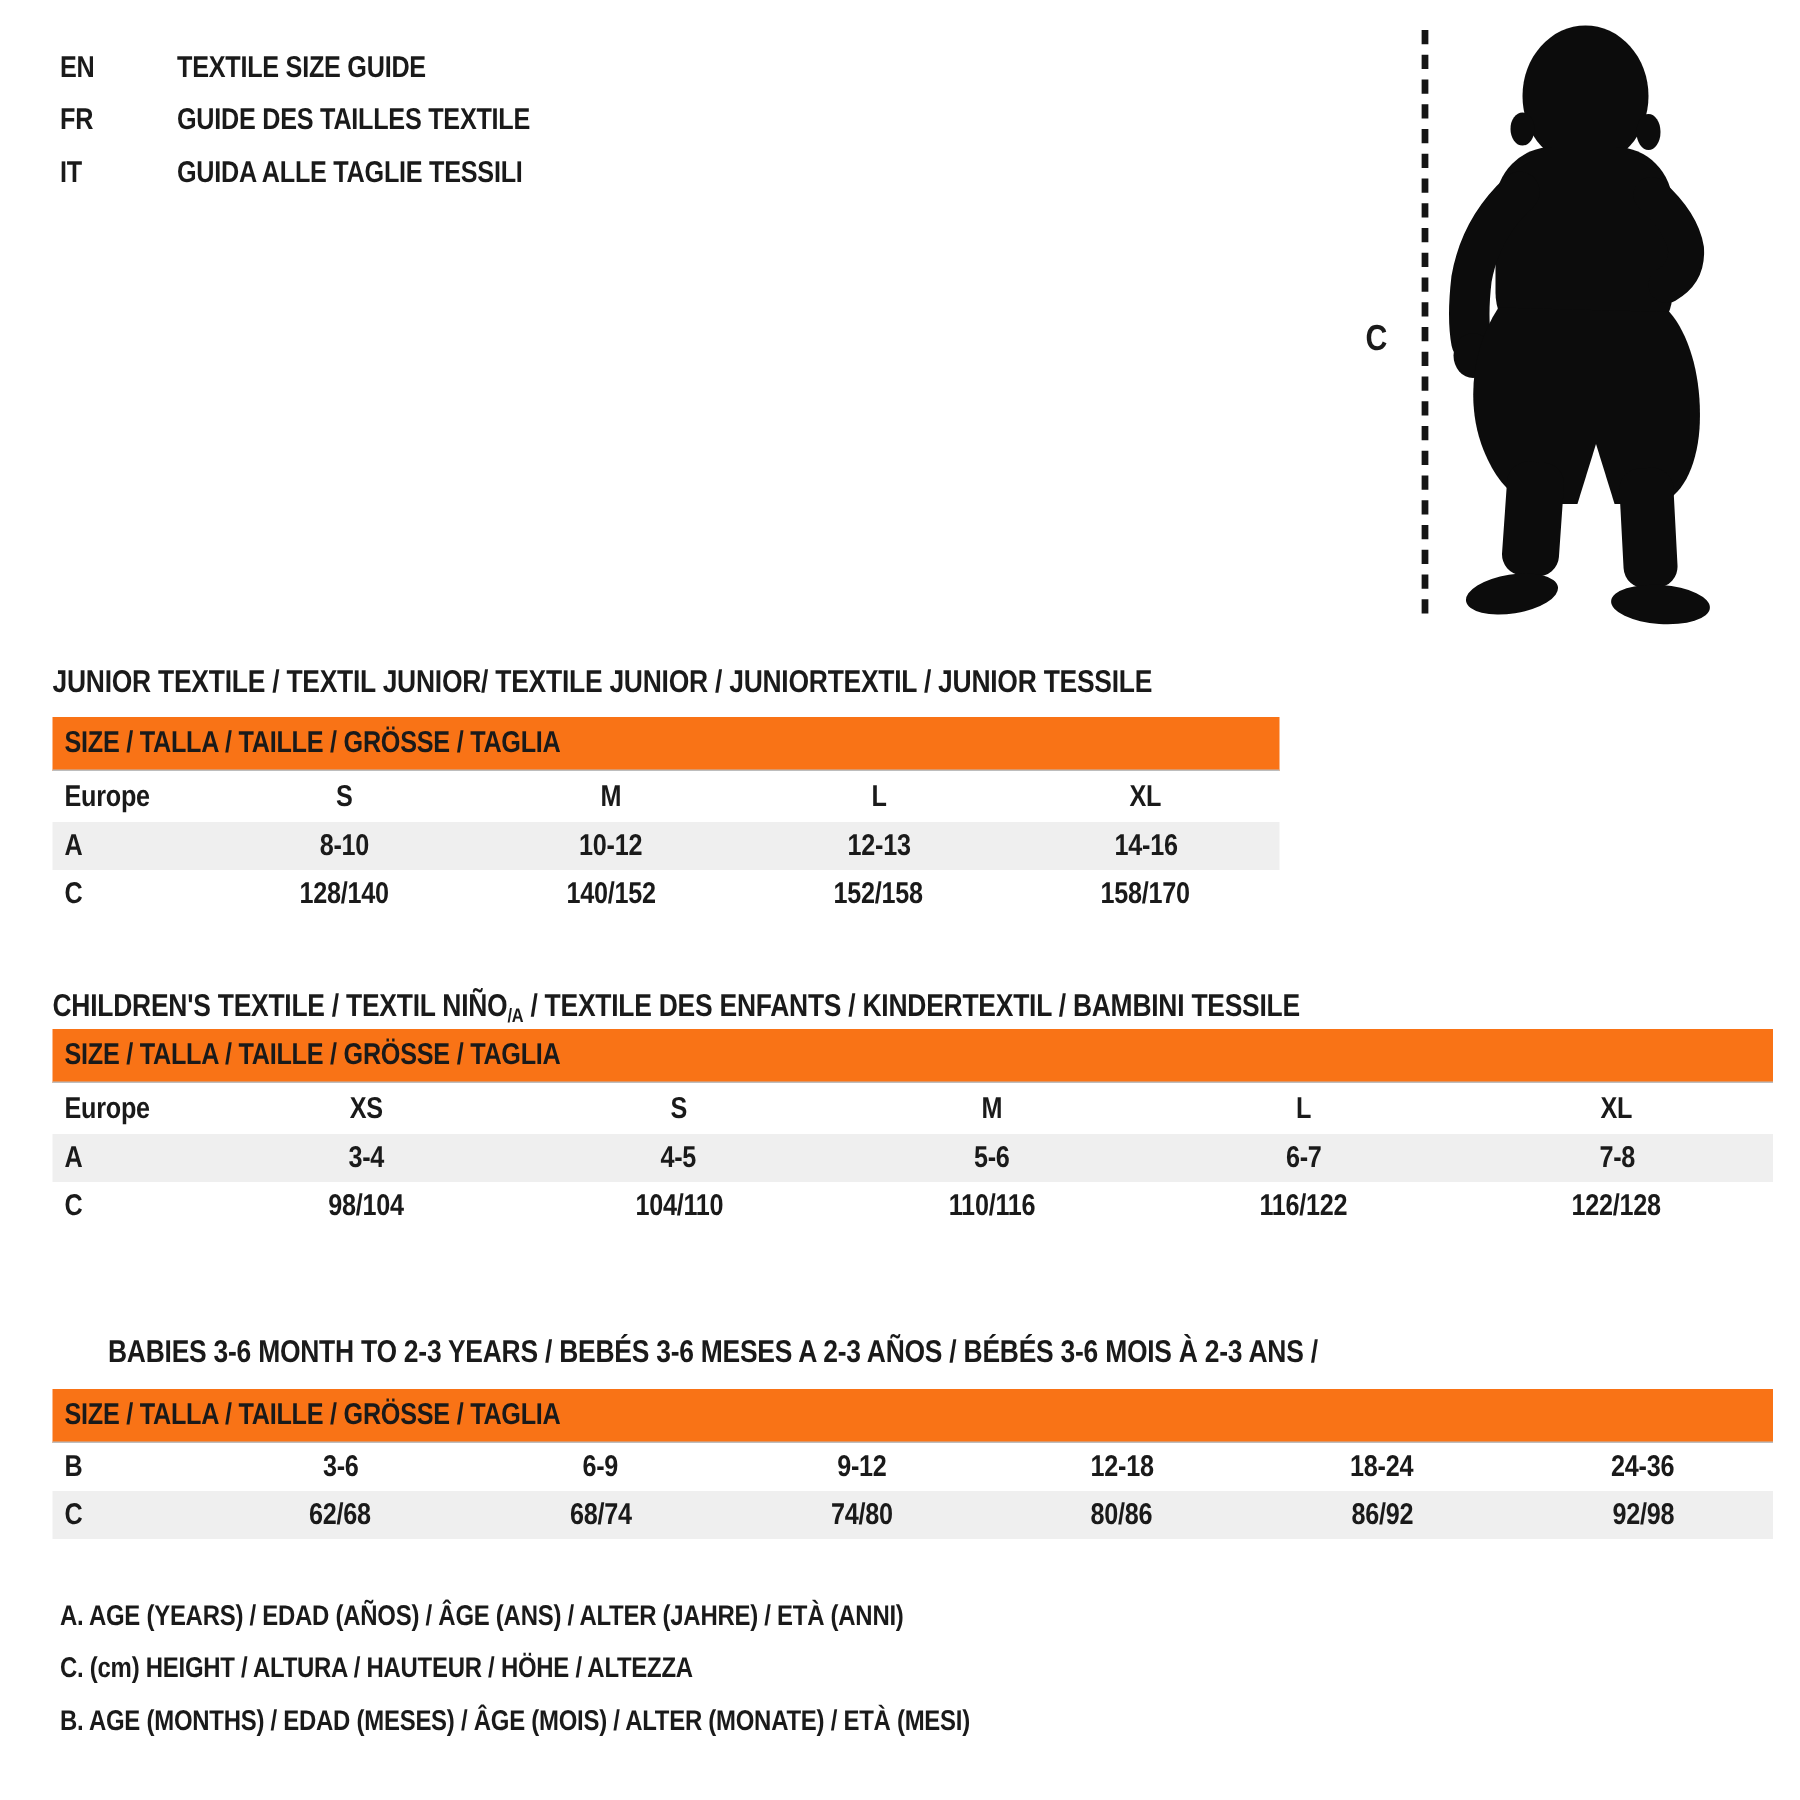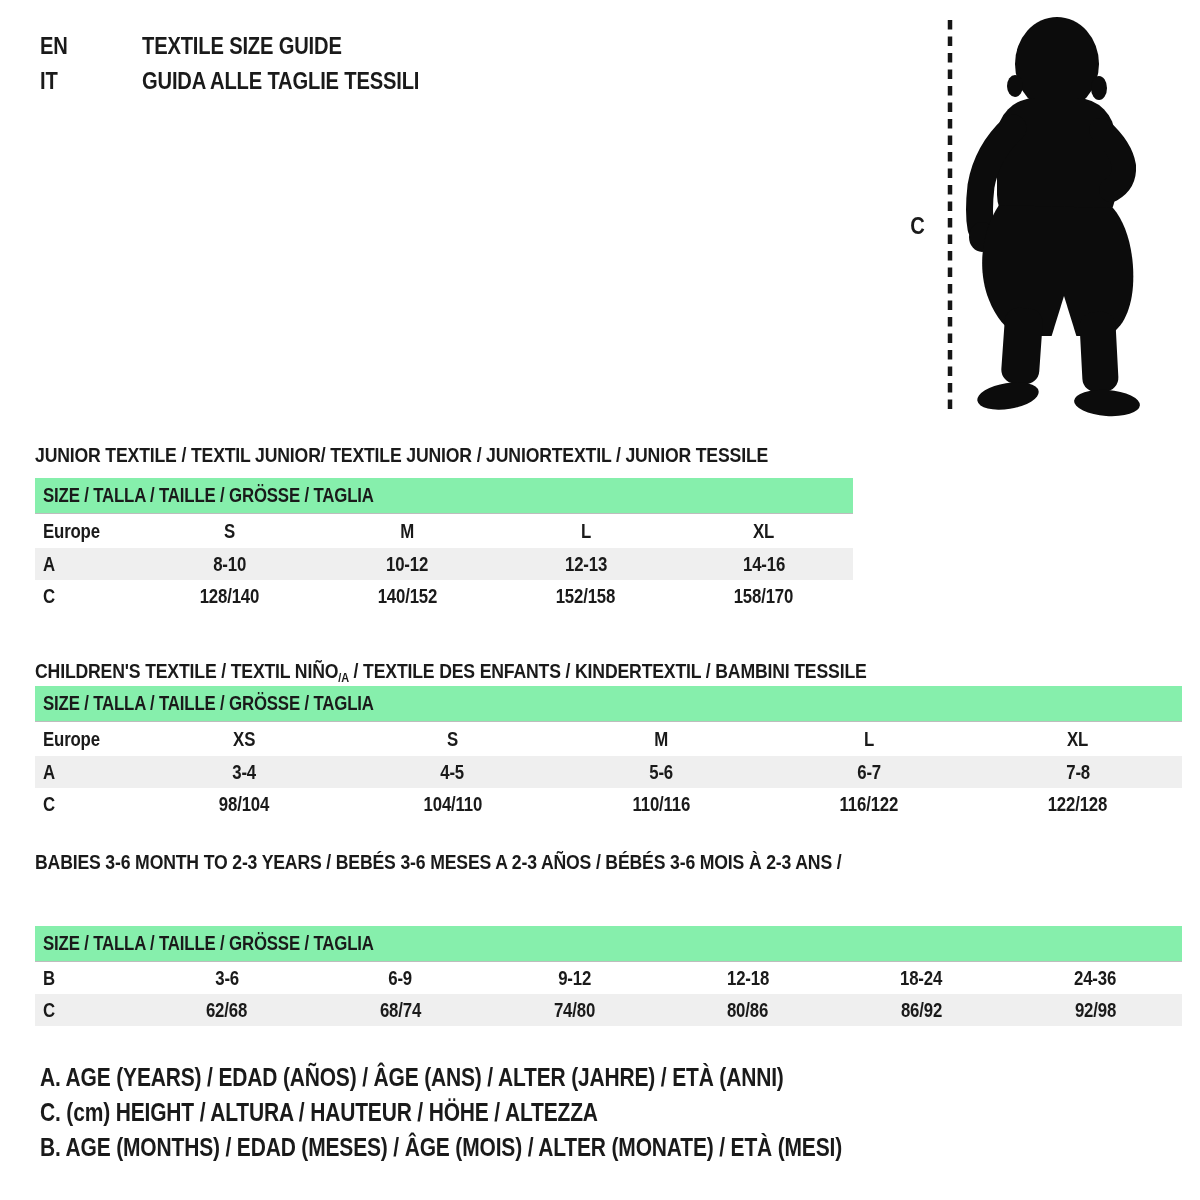"EN" .lang-row { font-size: 24px -> 20px; gap: 24px -> none }
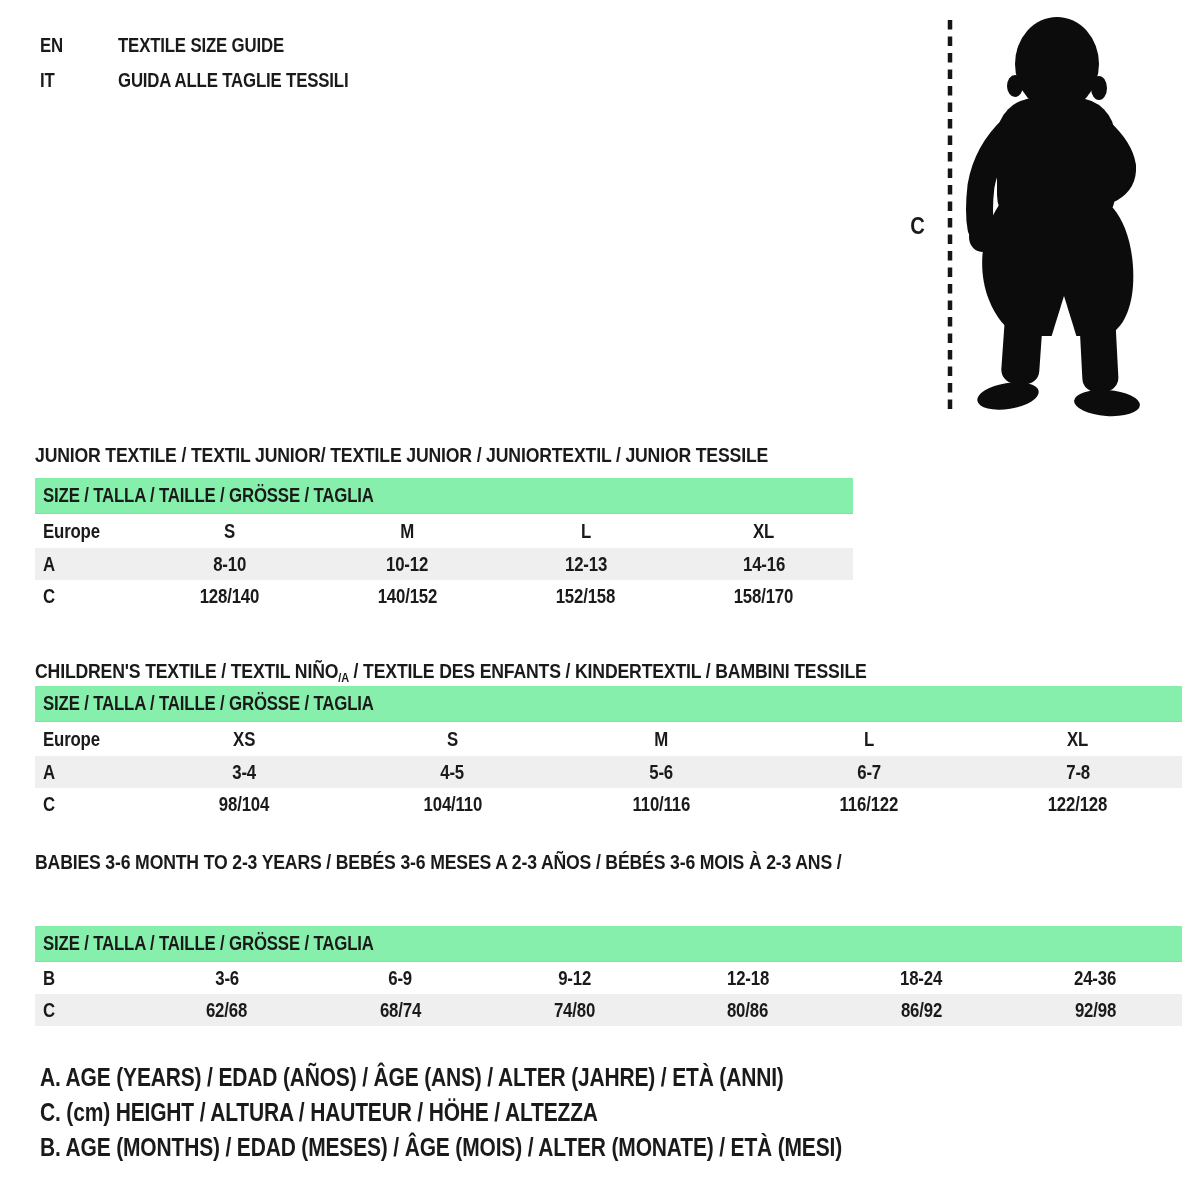"FR" div.lang-row { html: none -> <div> <span>FR</span> <span>GUIDE DES TAILLES TEXTILE</span> </div> }
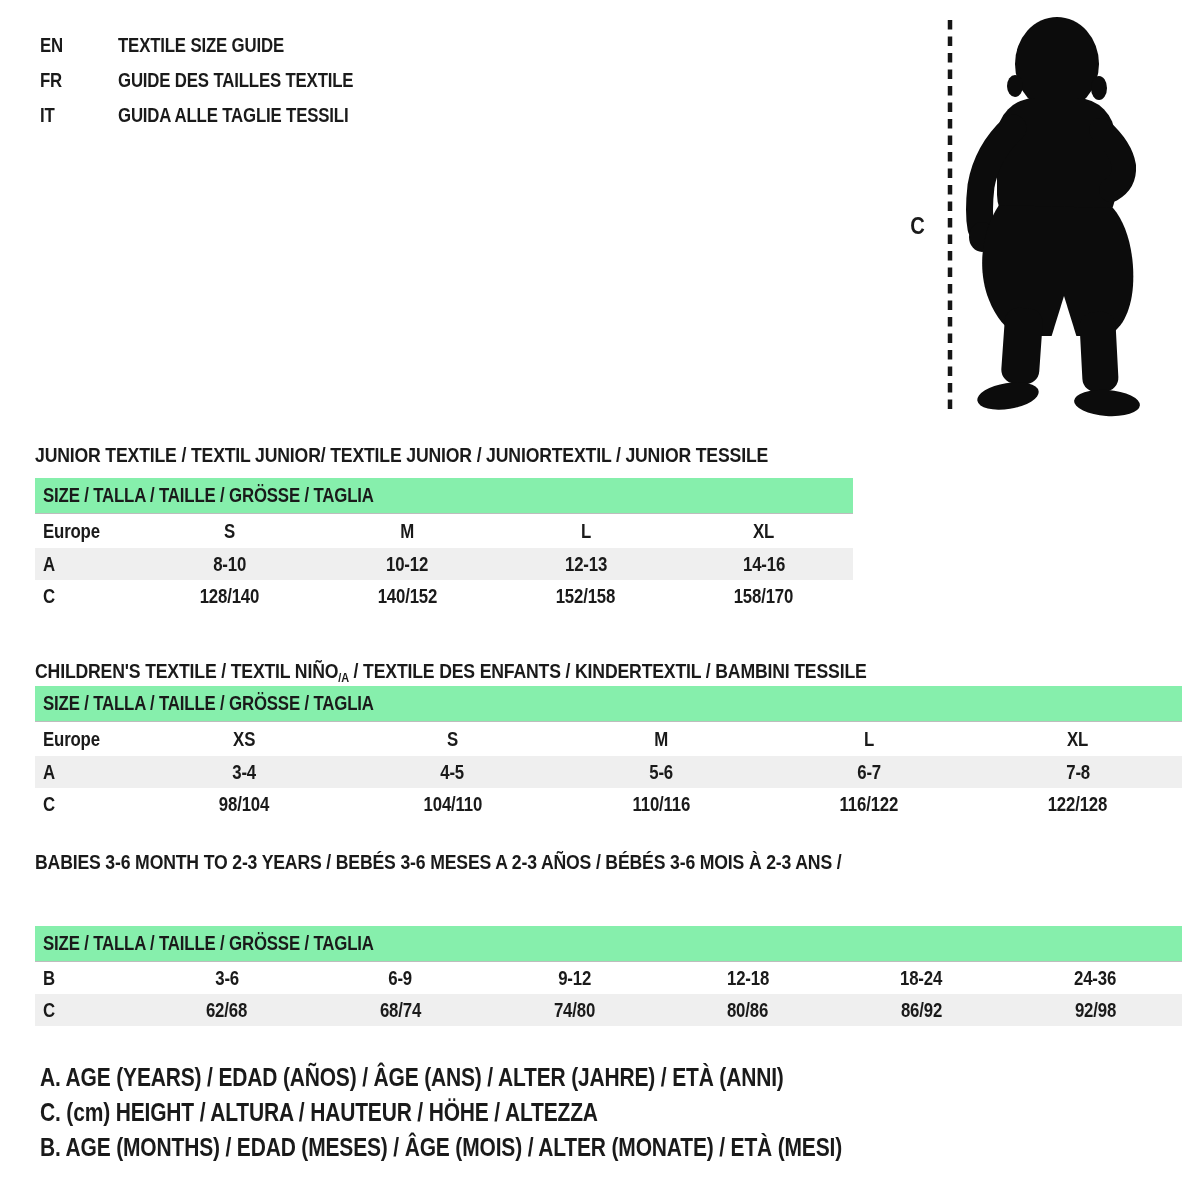"SIZE / TALLA / TAILLE" .band { background: #86efac -> #f97316 }
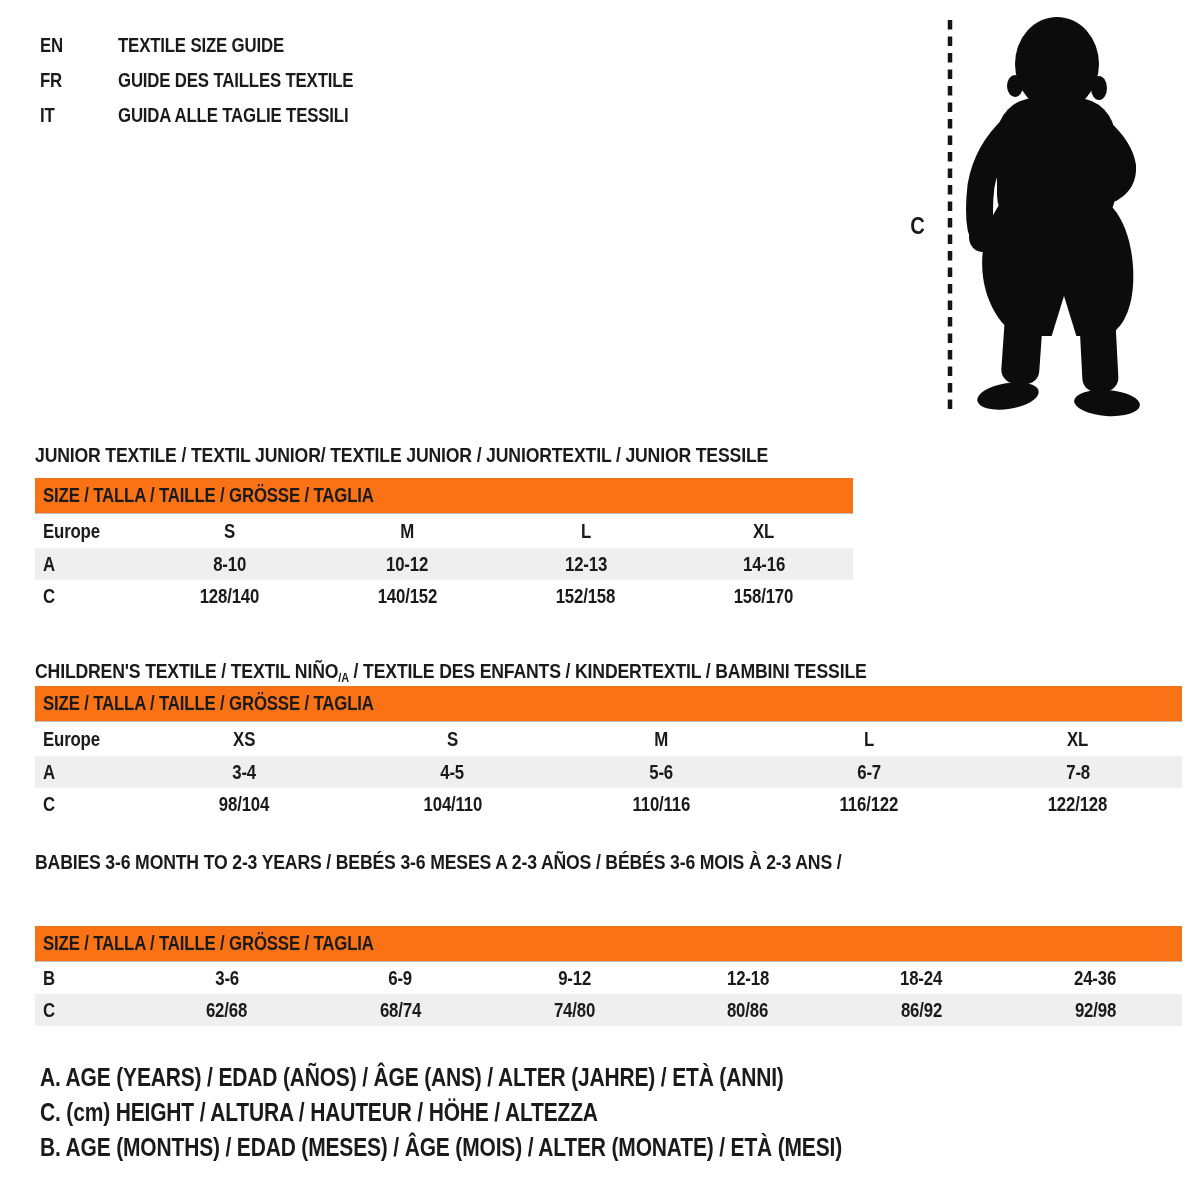"BABIES 3-6 MONTH TO 2-3" .title-babies { margin-left: none -> 37px; top: 846px -> 886px }
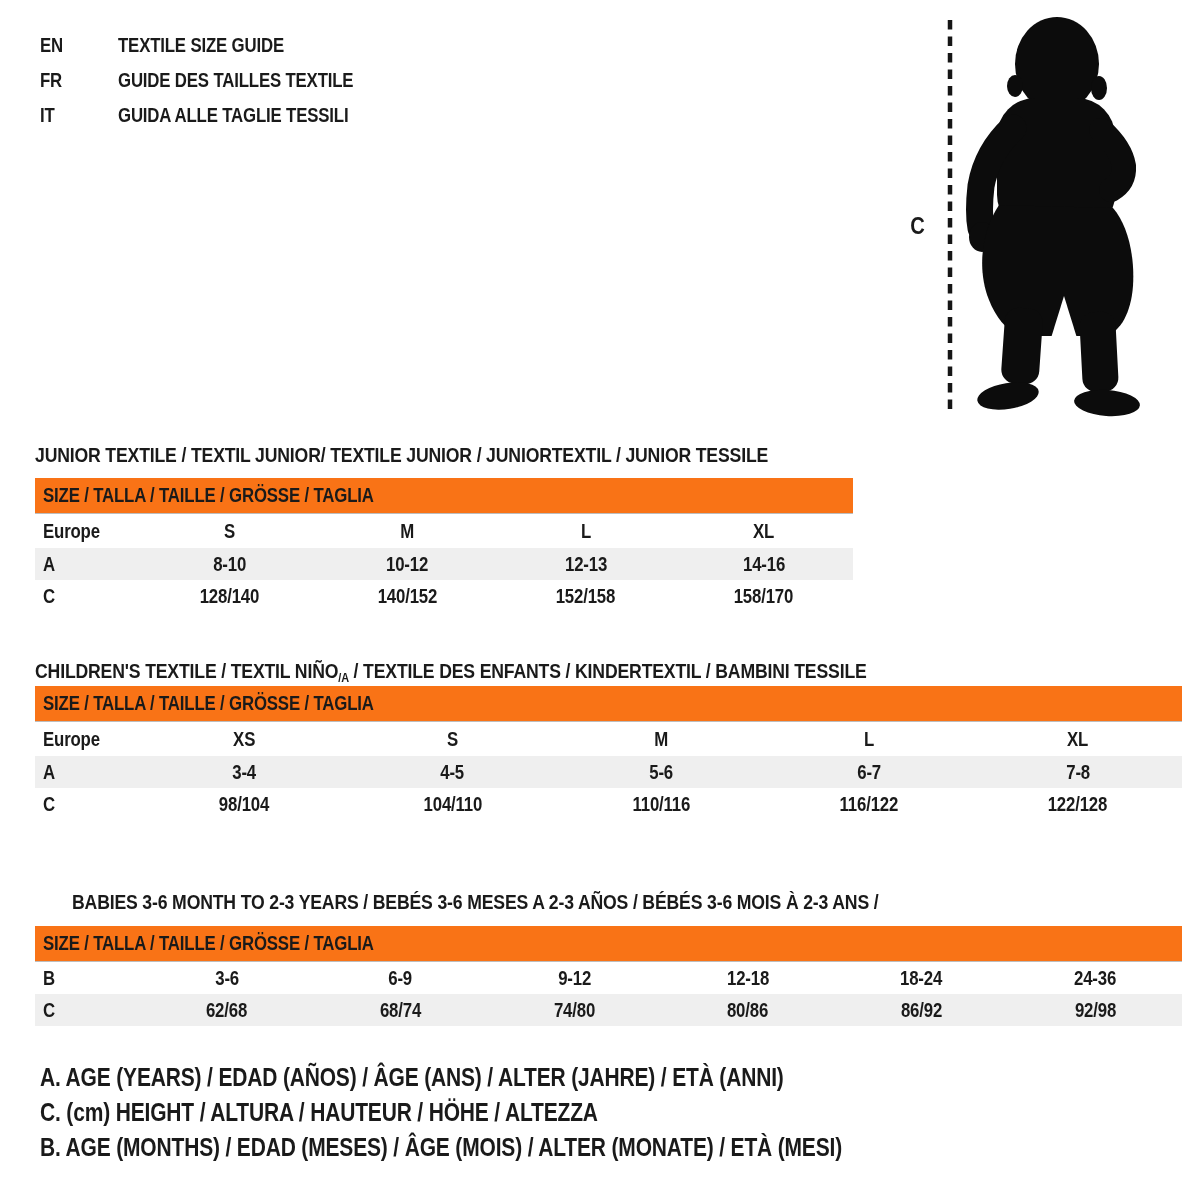"A. AGE (YEARS) / EDAD" .legend { font-size: 25px -> 19px }
